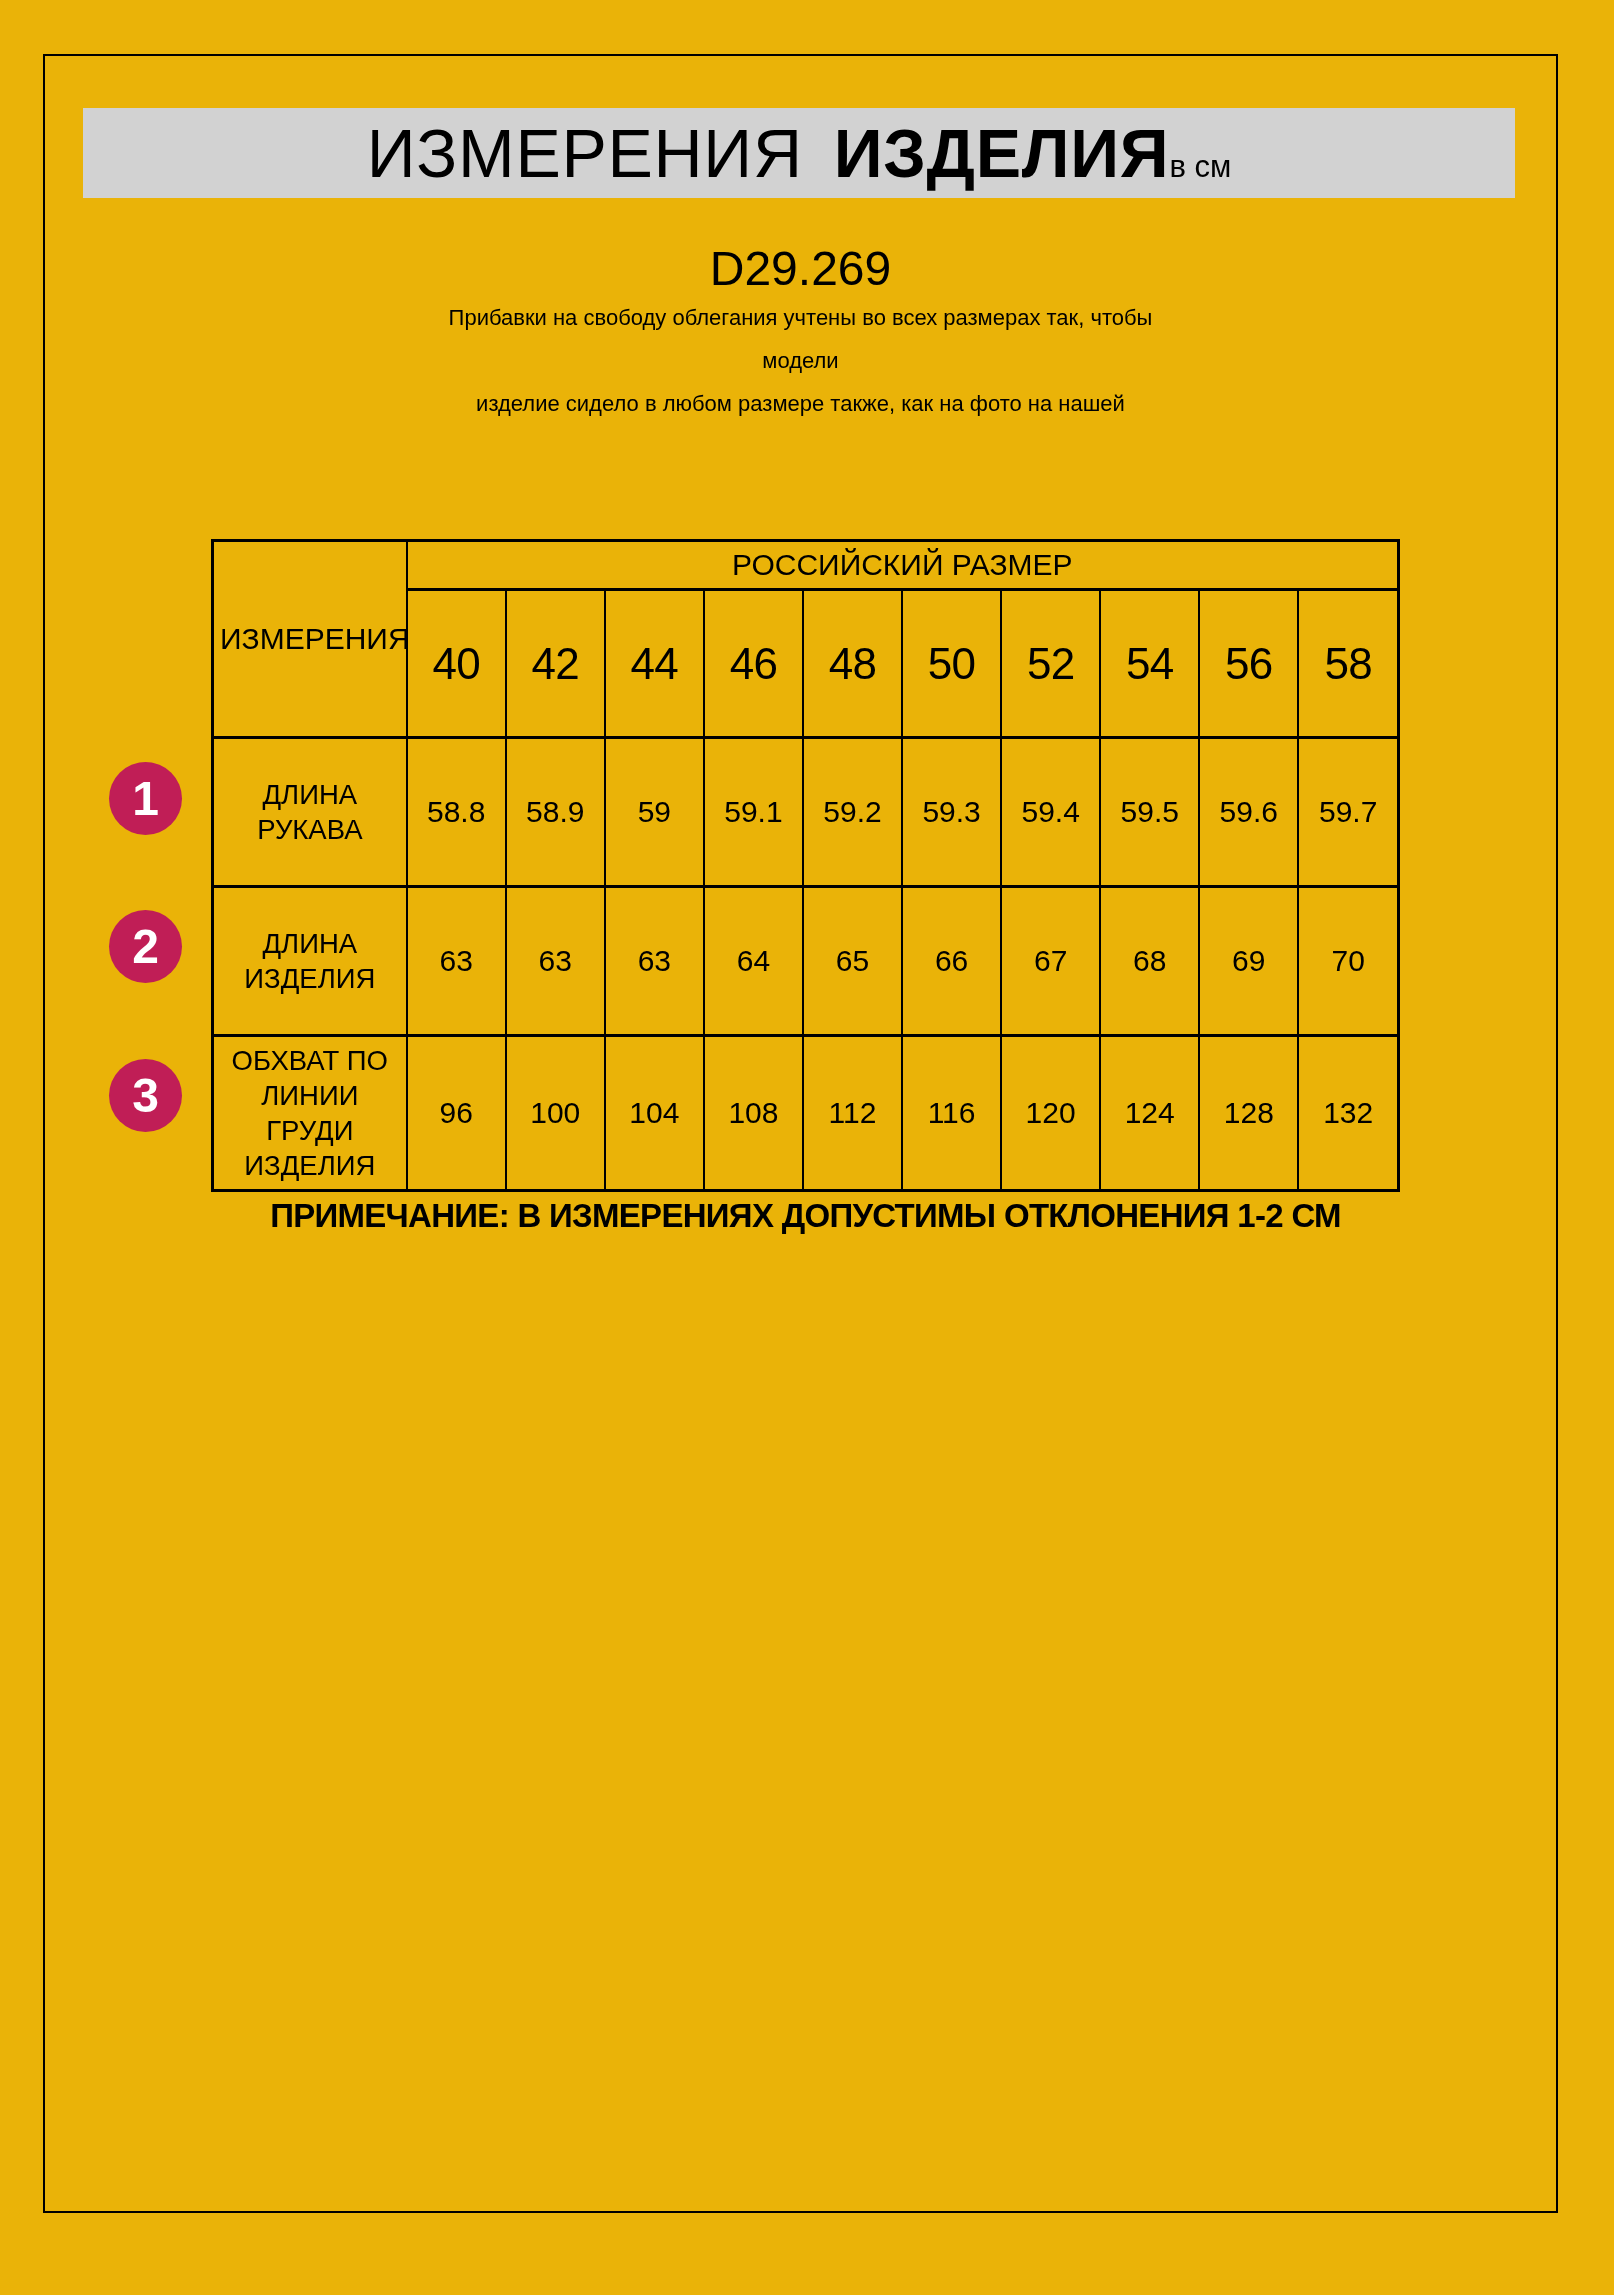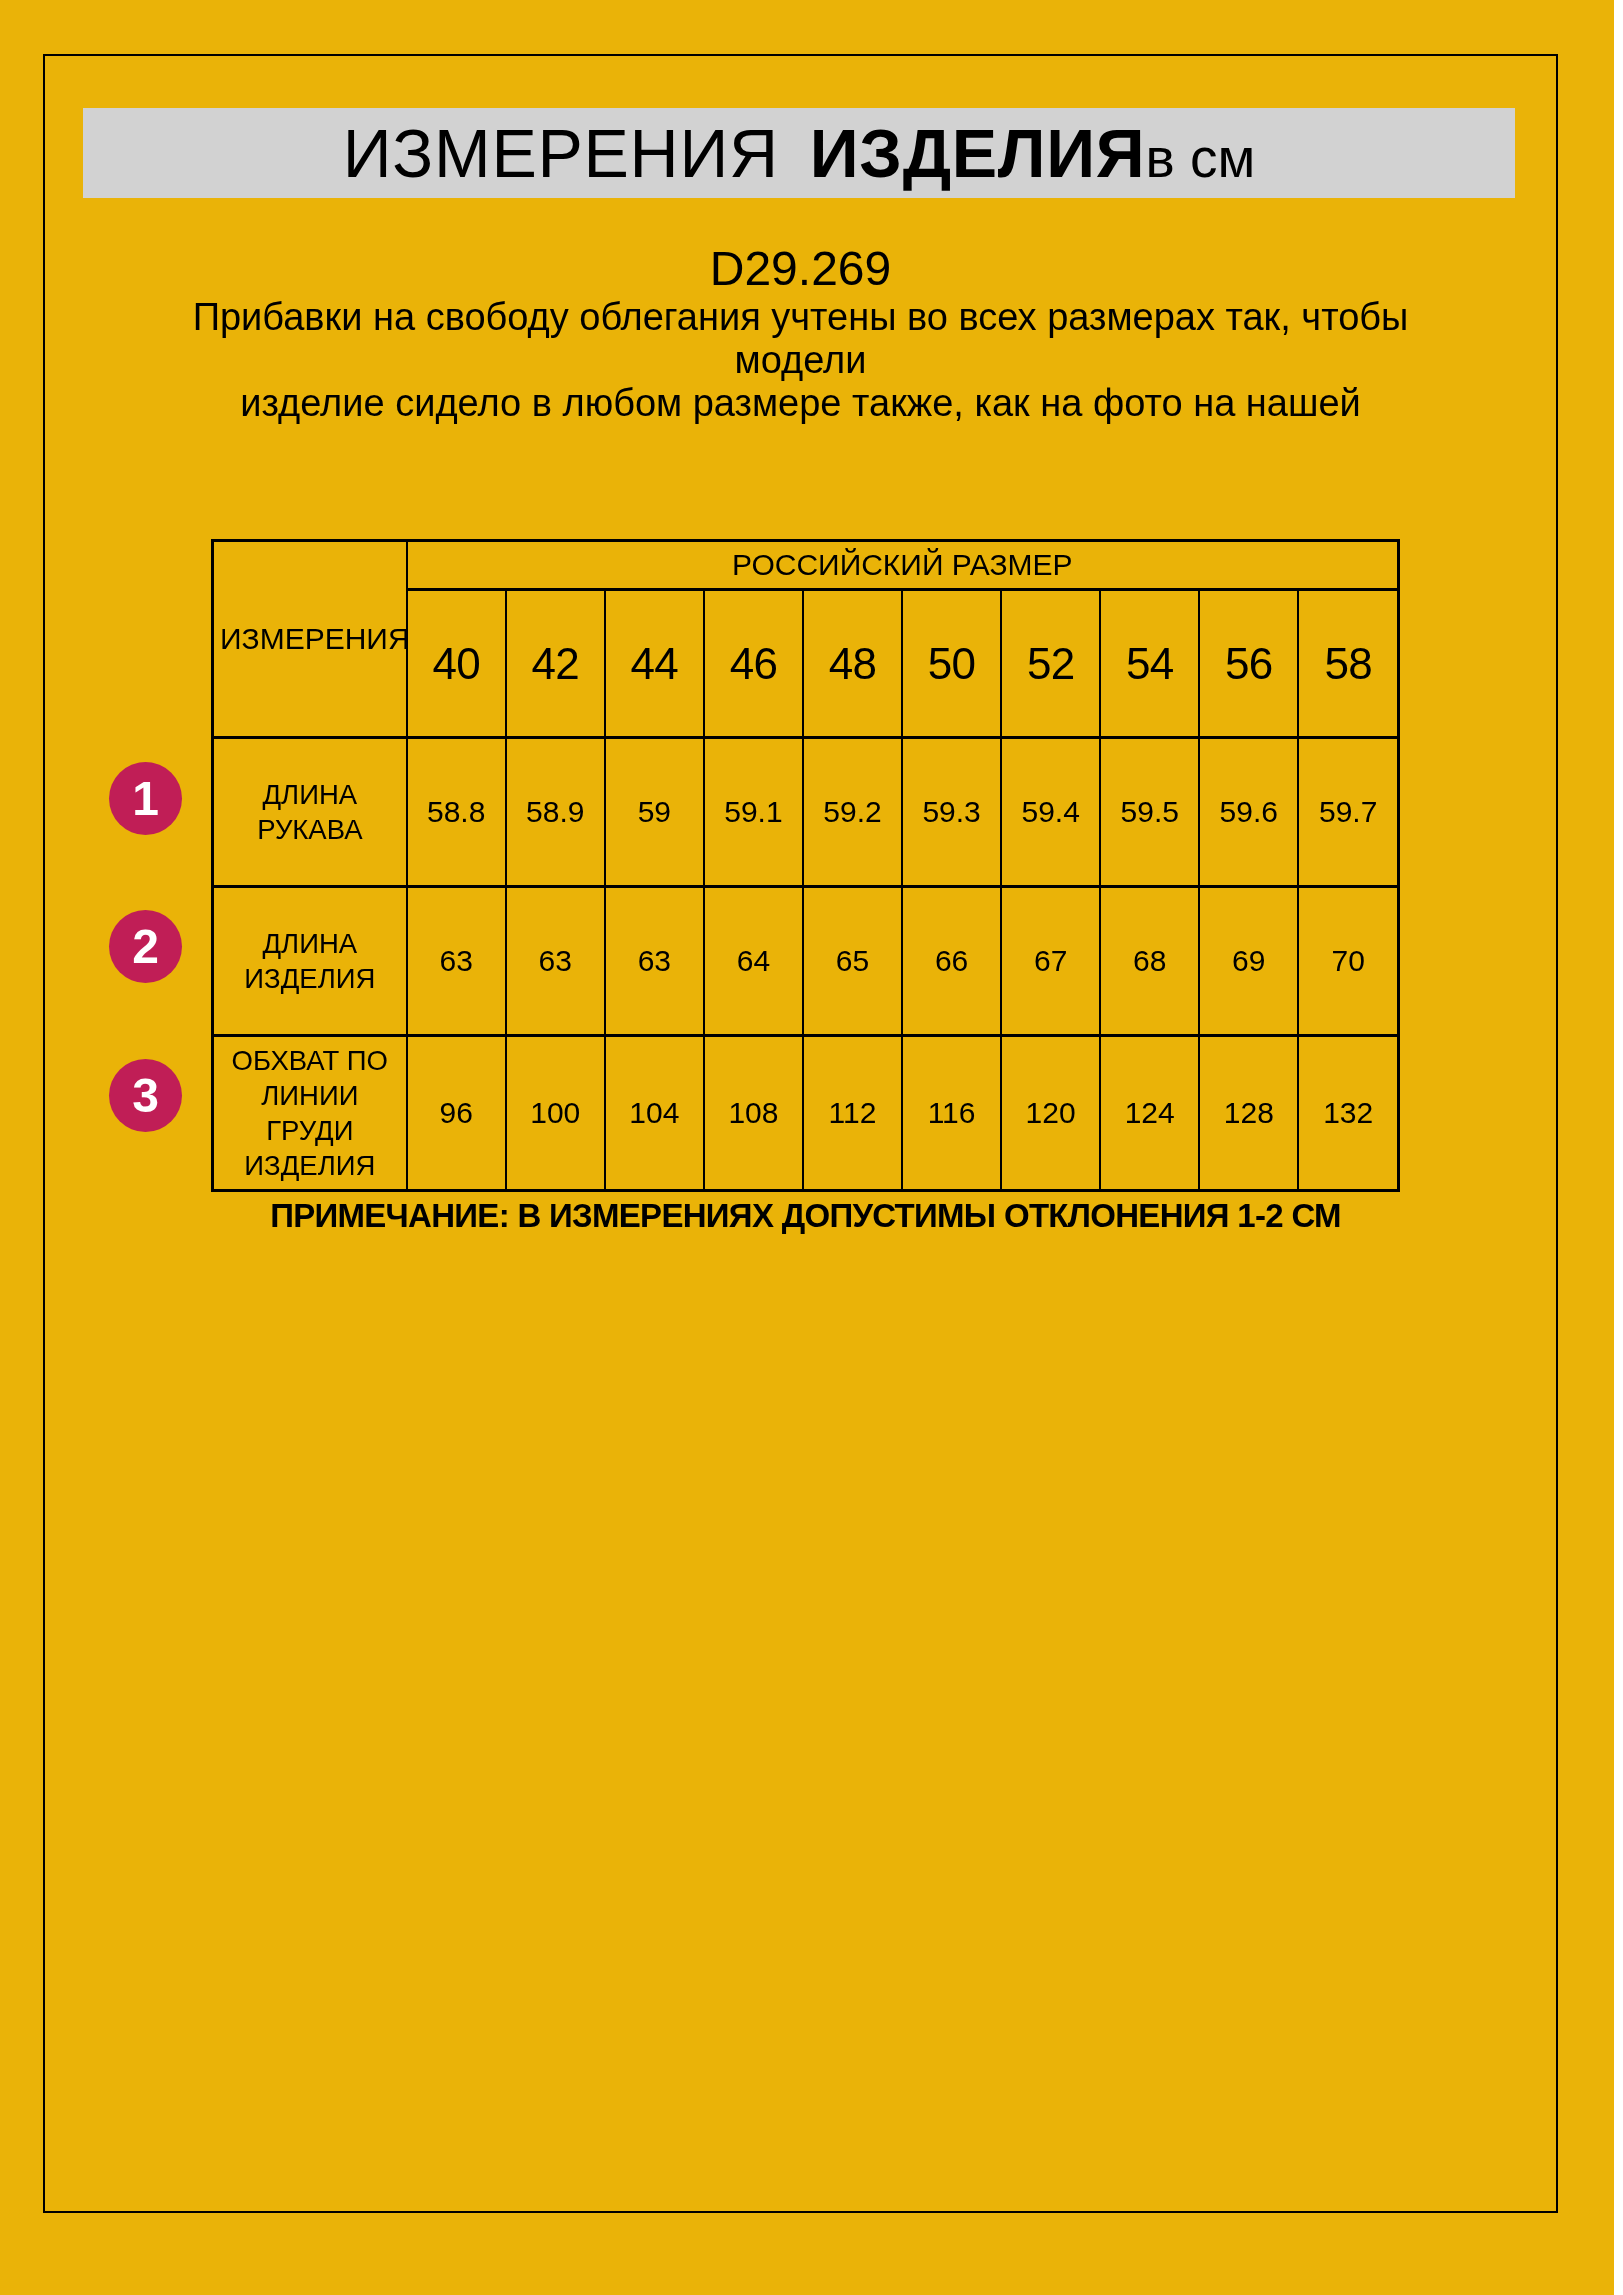"в см" .title-unit { font-size: 55px -> 31px }
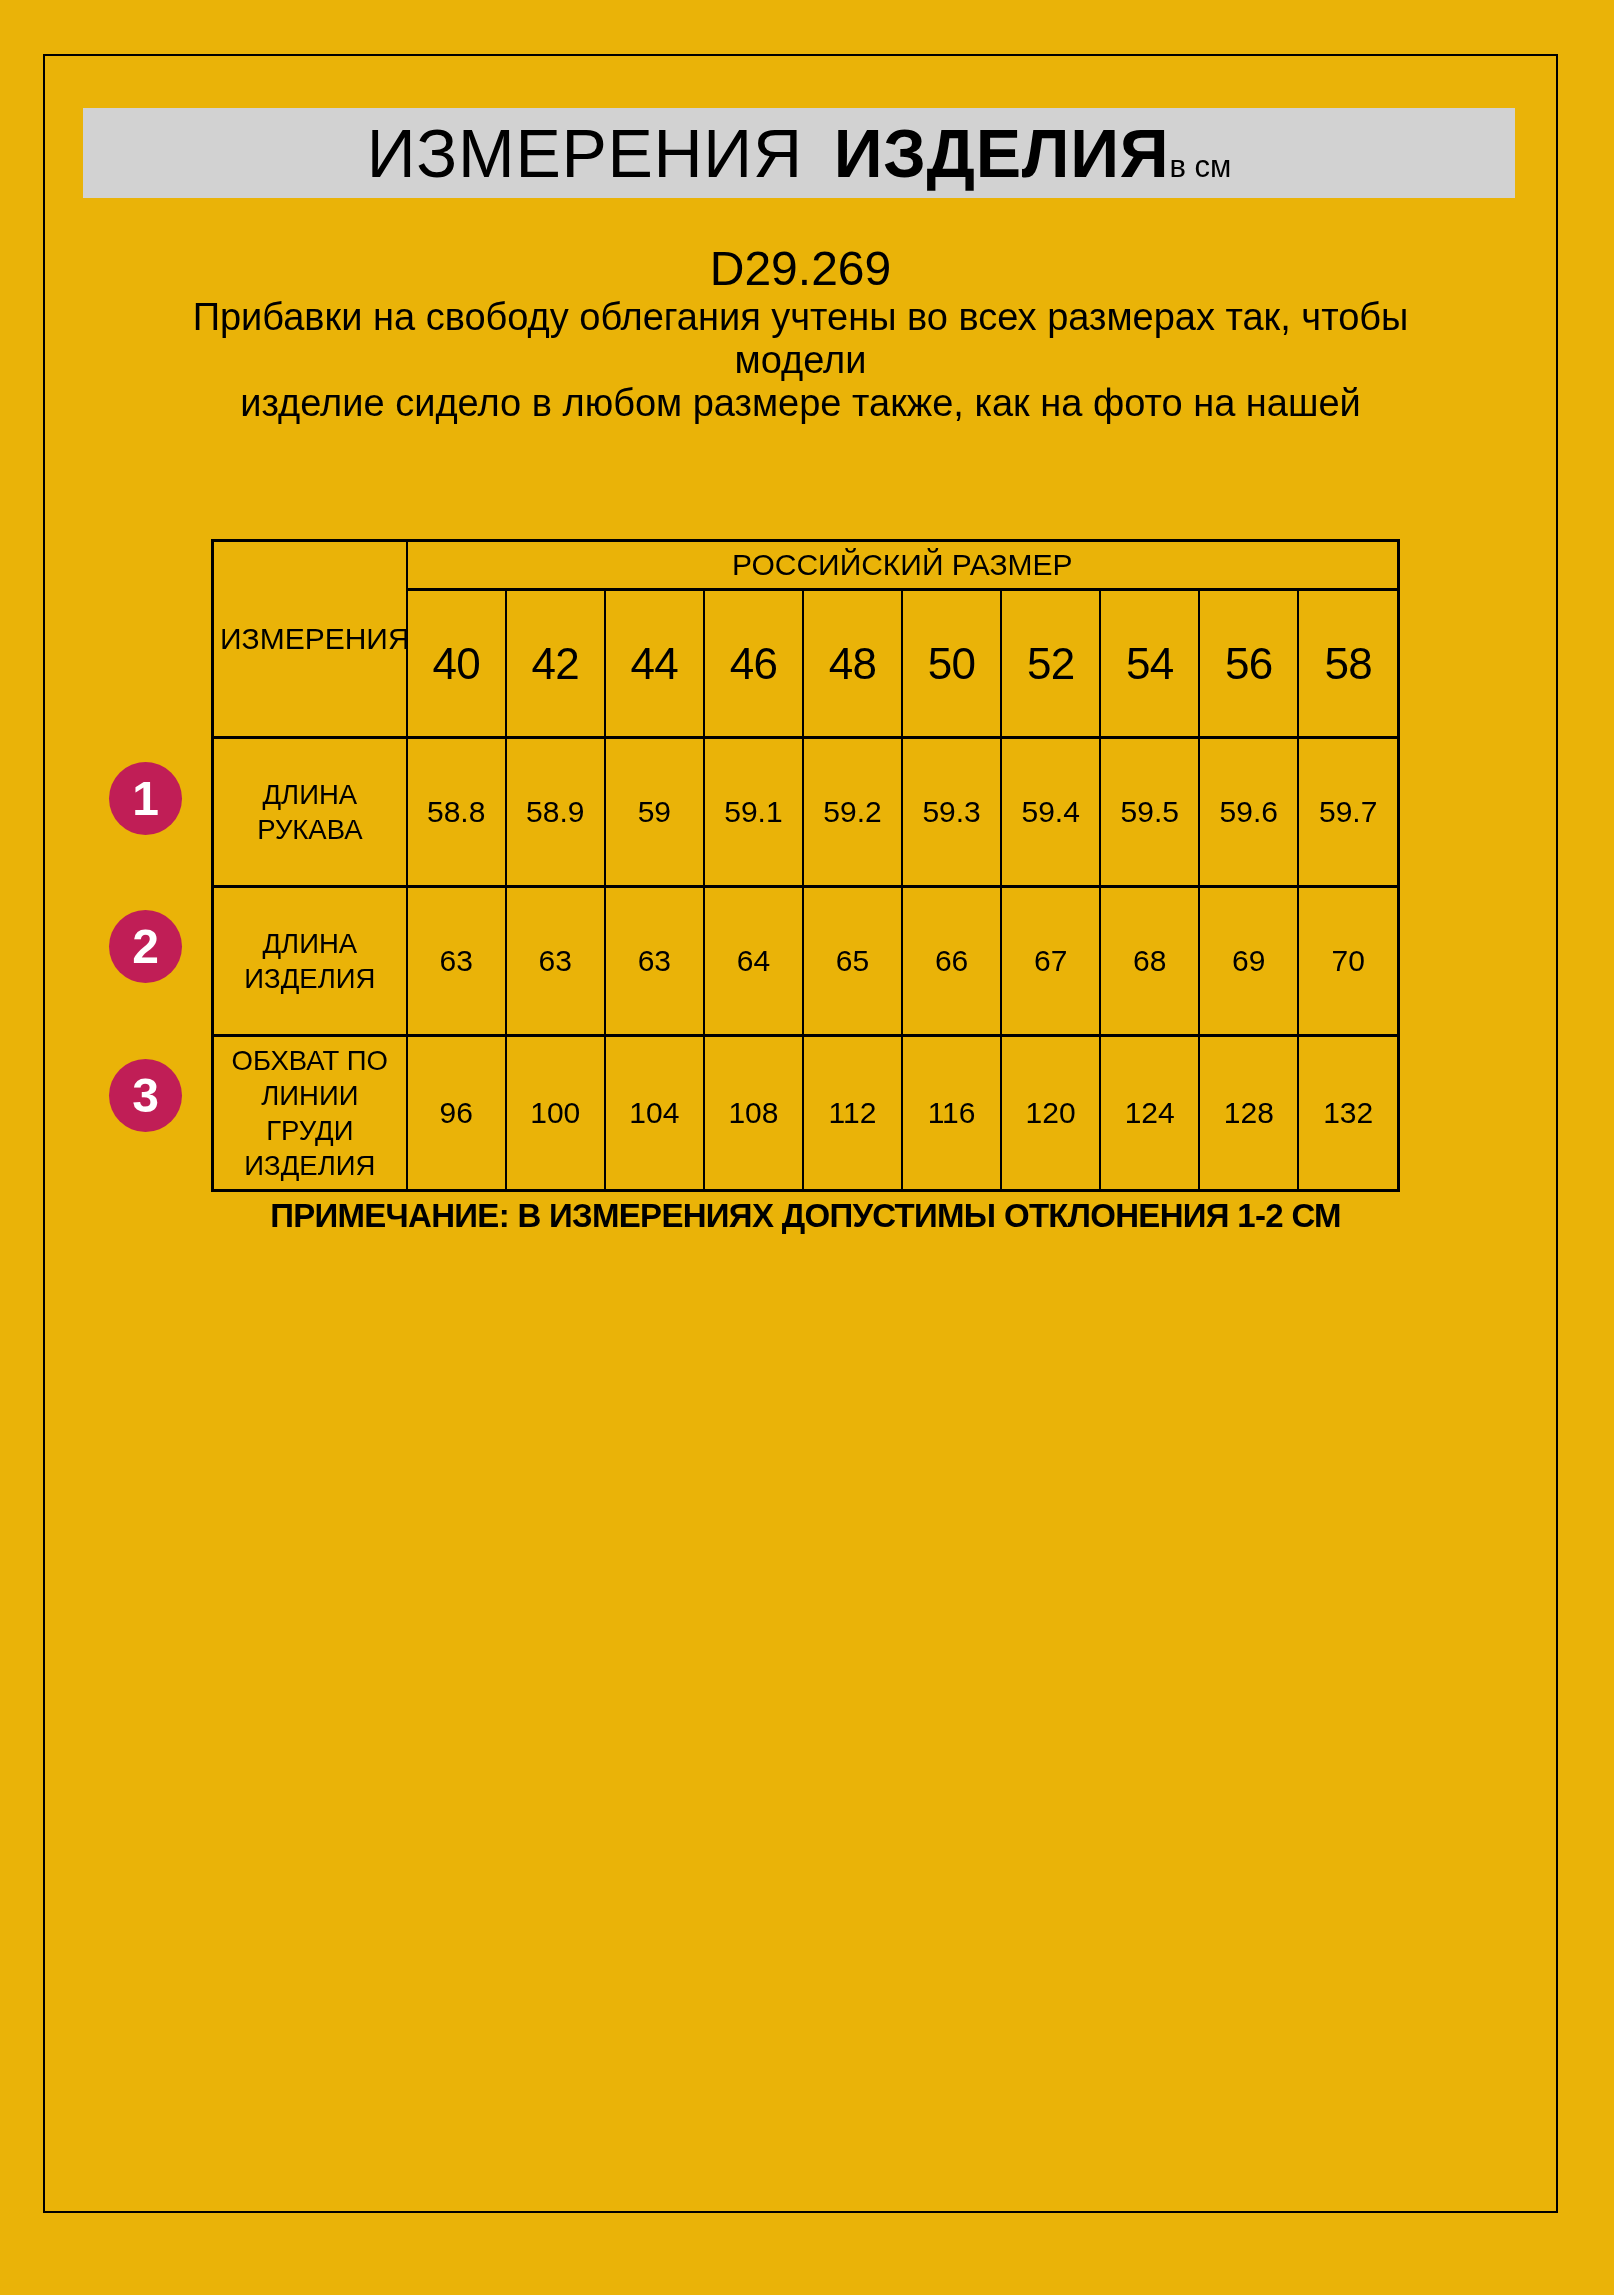"Прибавки на свободу облегания учтены" .desc { font-size: 38px -> 22px }
